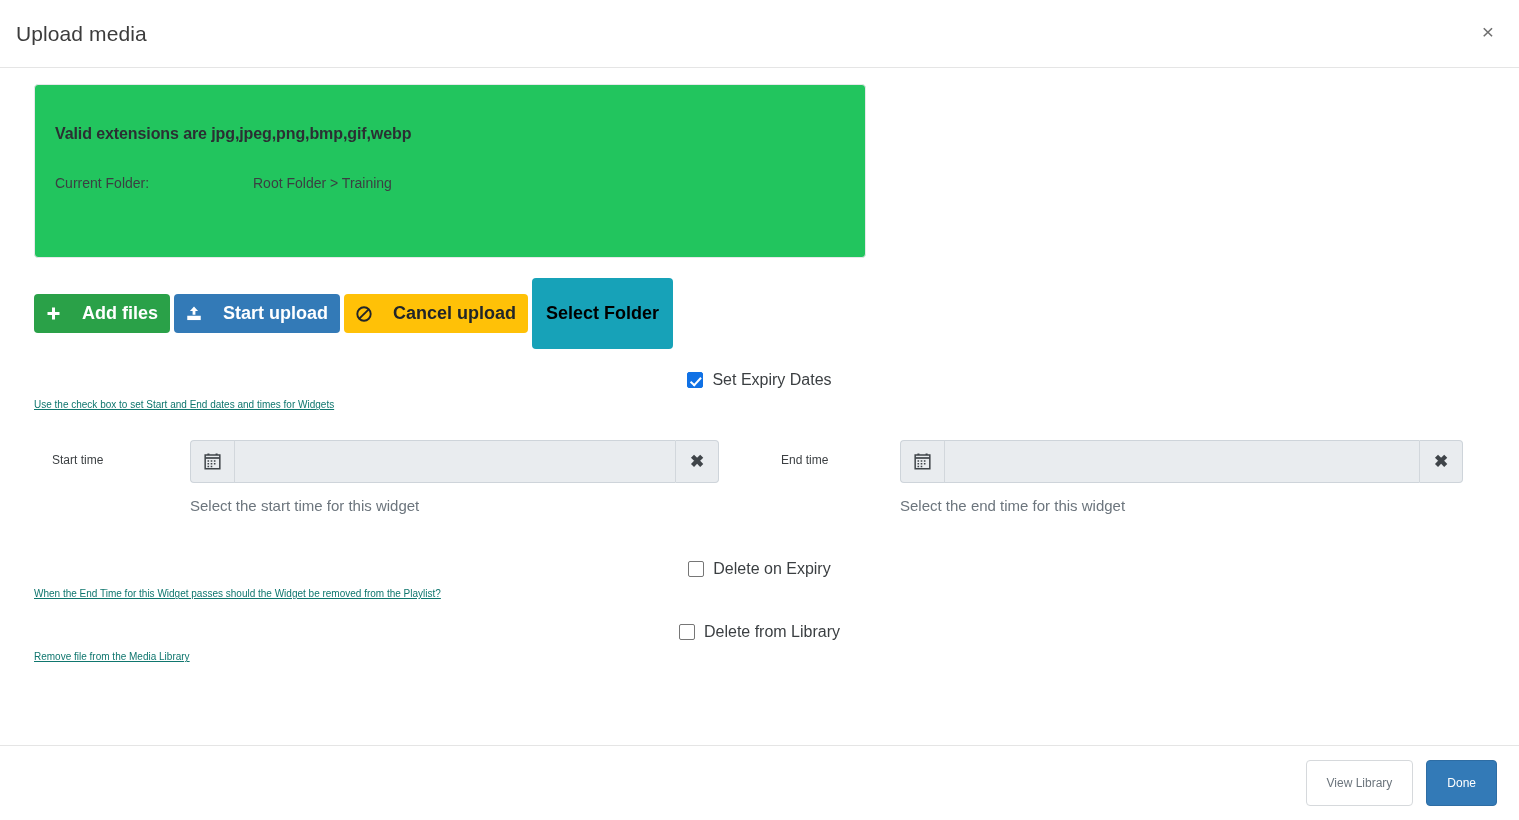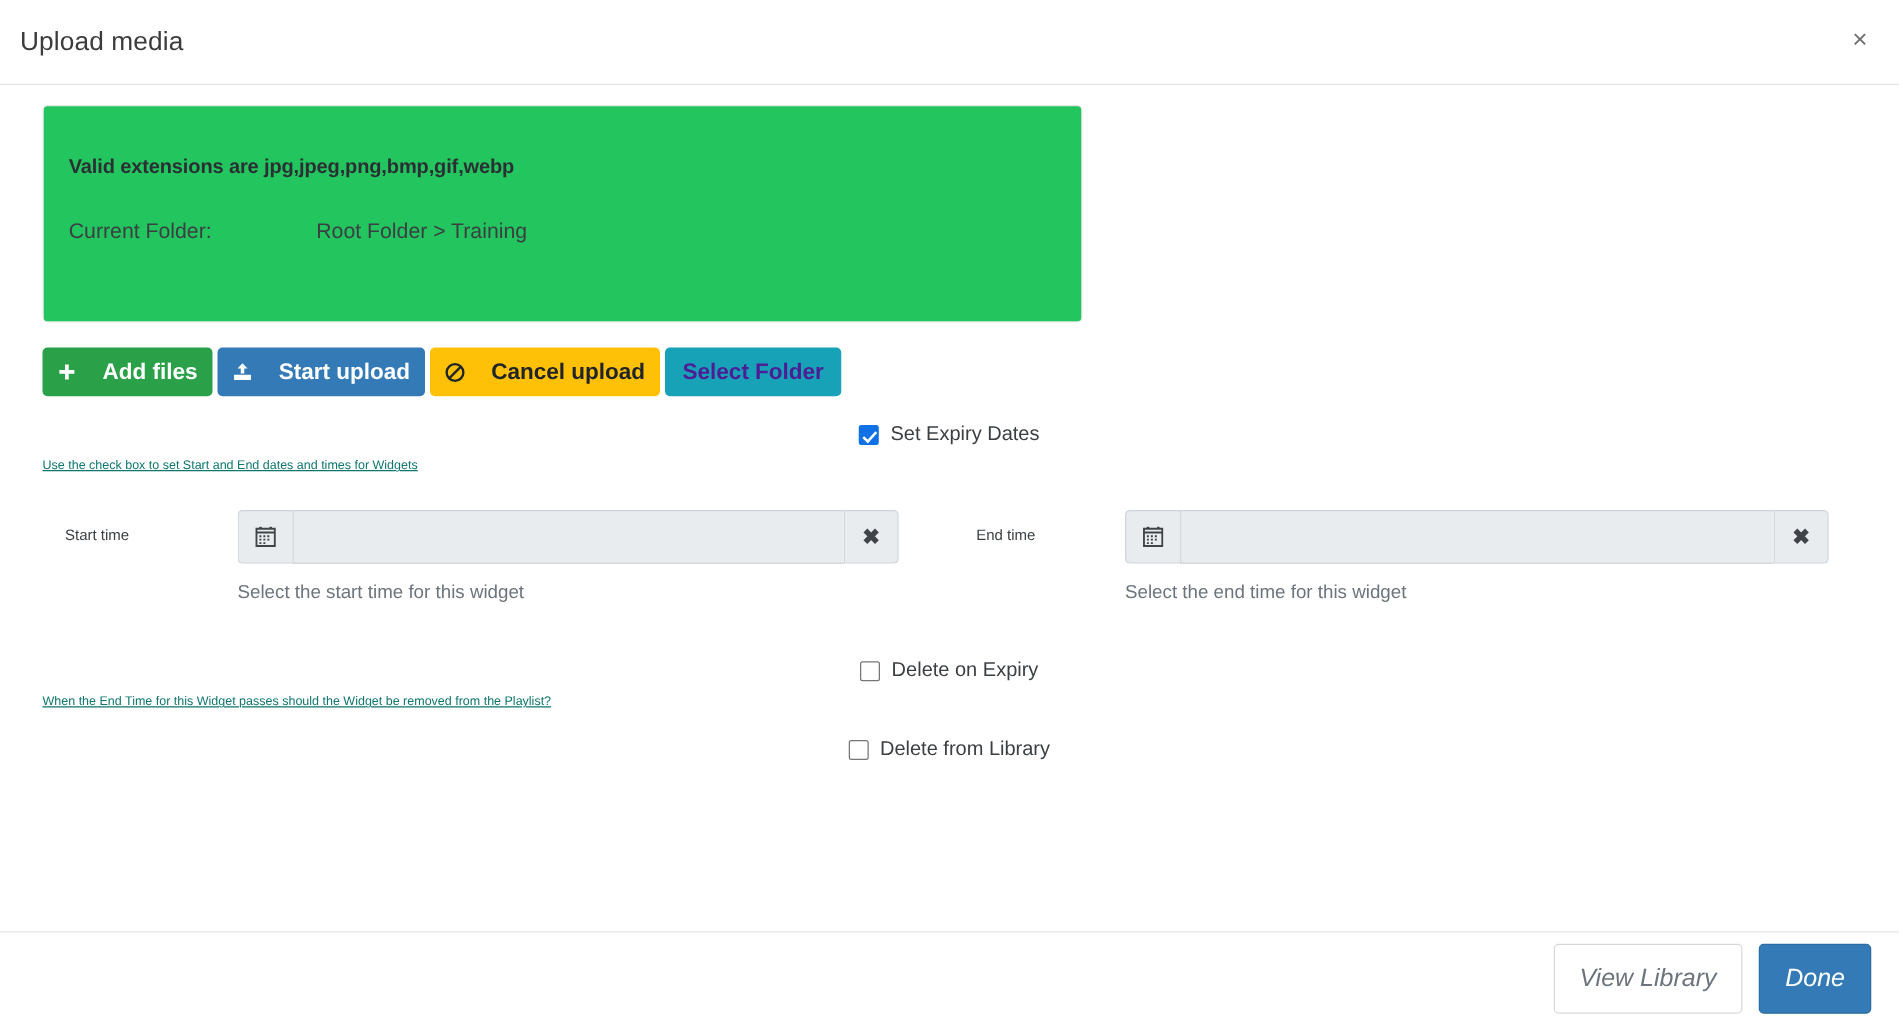"Current Folder:" .info-row { font-size: 17px -> 14px }
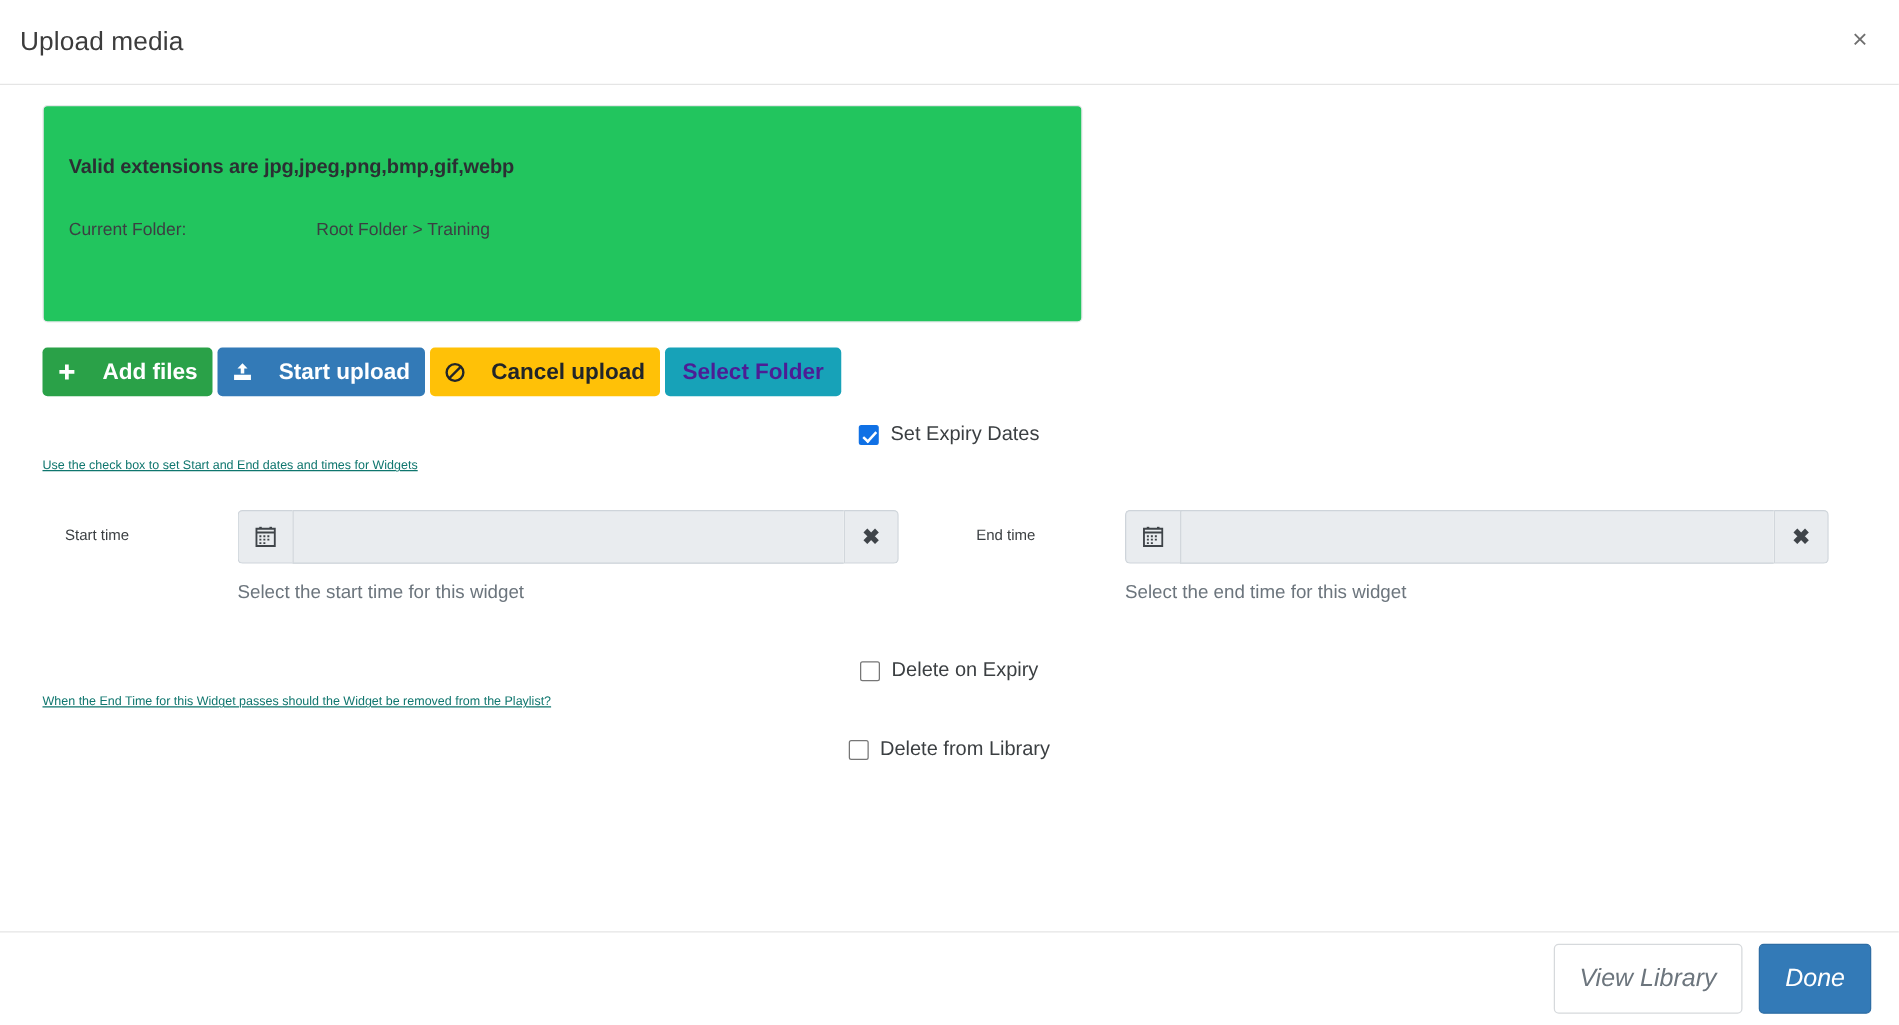"Select Folder" .btn-folder { color: #4c1d95 -> #000000; padding: 8px 14px -> 24px 14px }
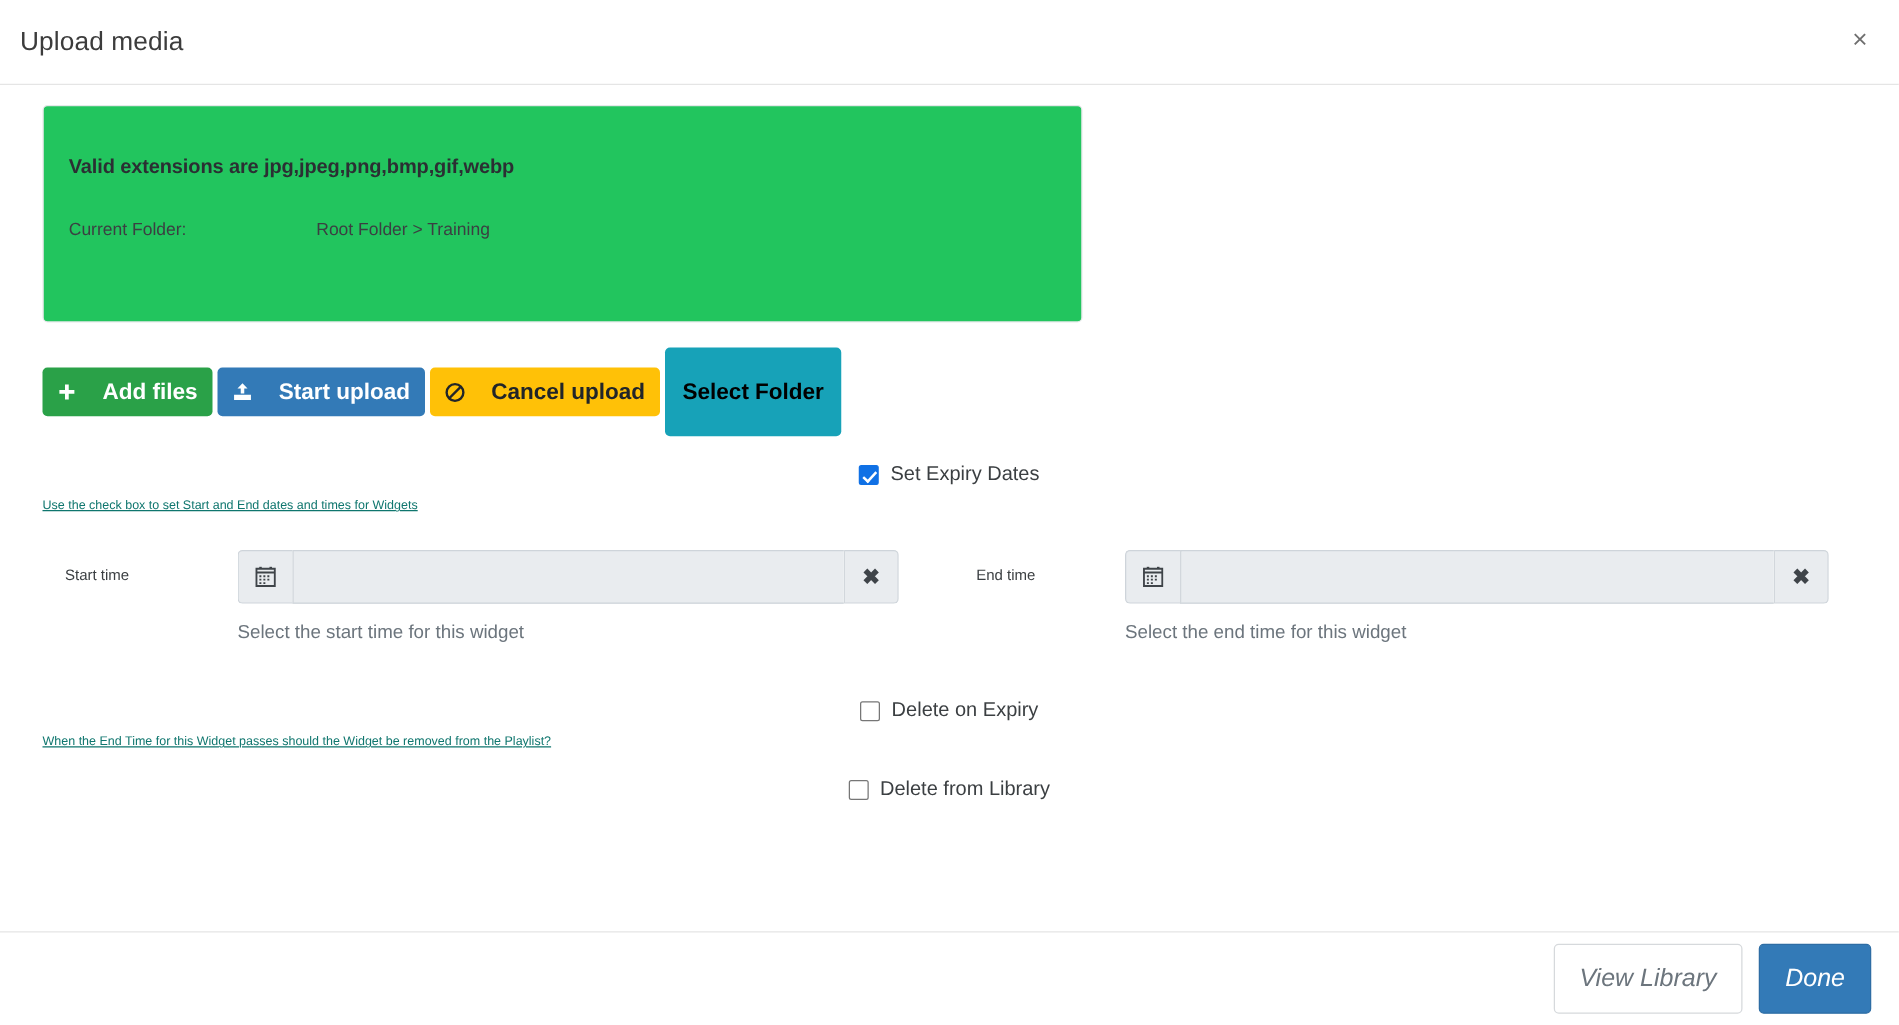"Remove file from the Media" div.help-text { html: none -> <div>Remove file from the Media Library</div> }
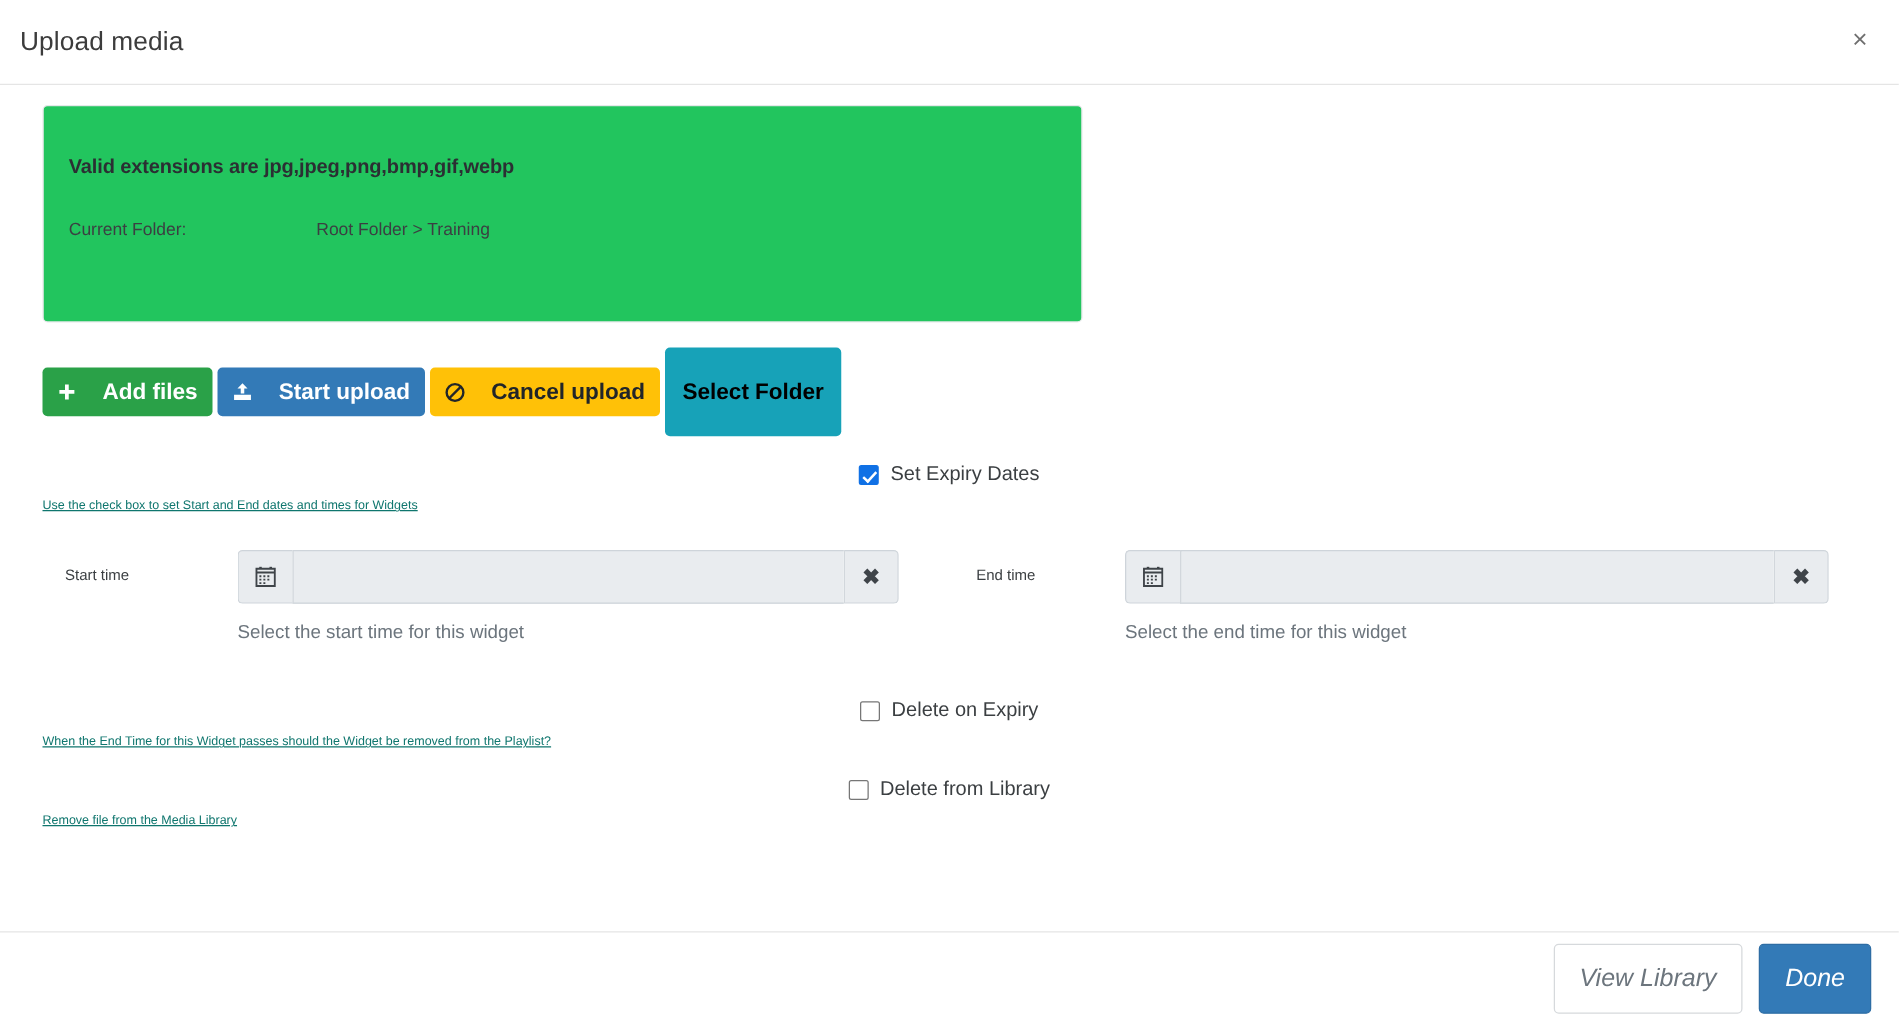"View Library" .btn-footer { font-size: 20px -> 12px; font-style: italic -> none }
